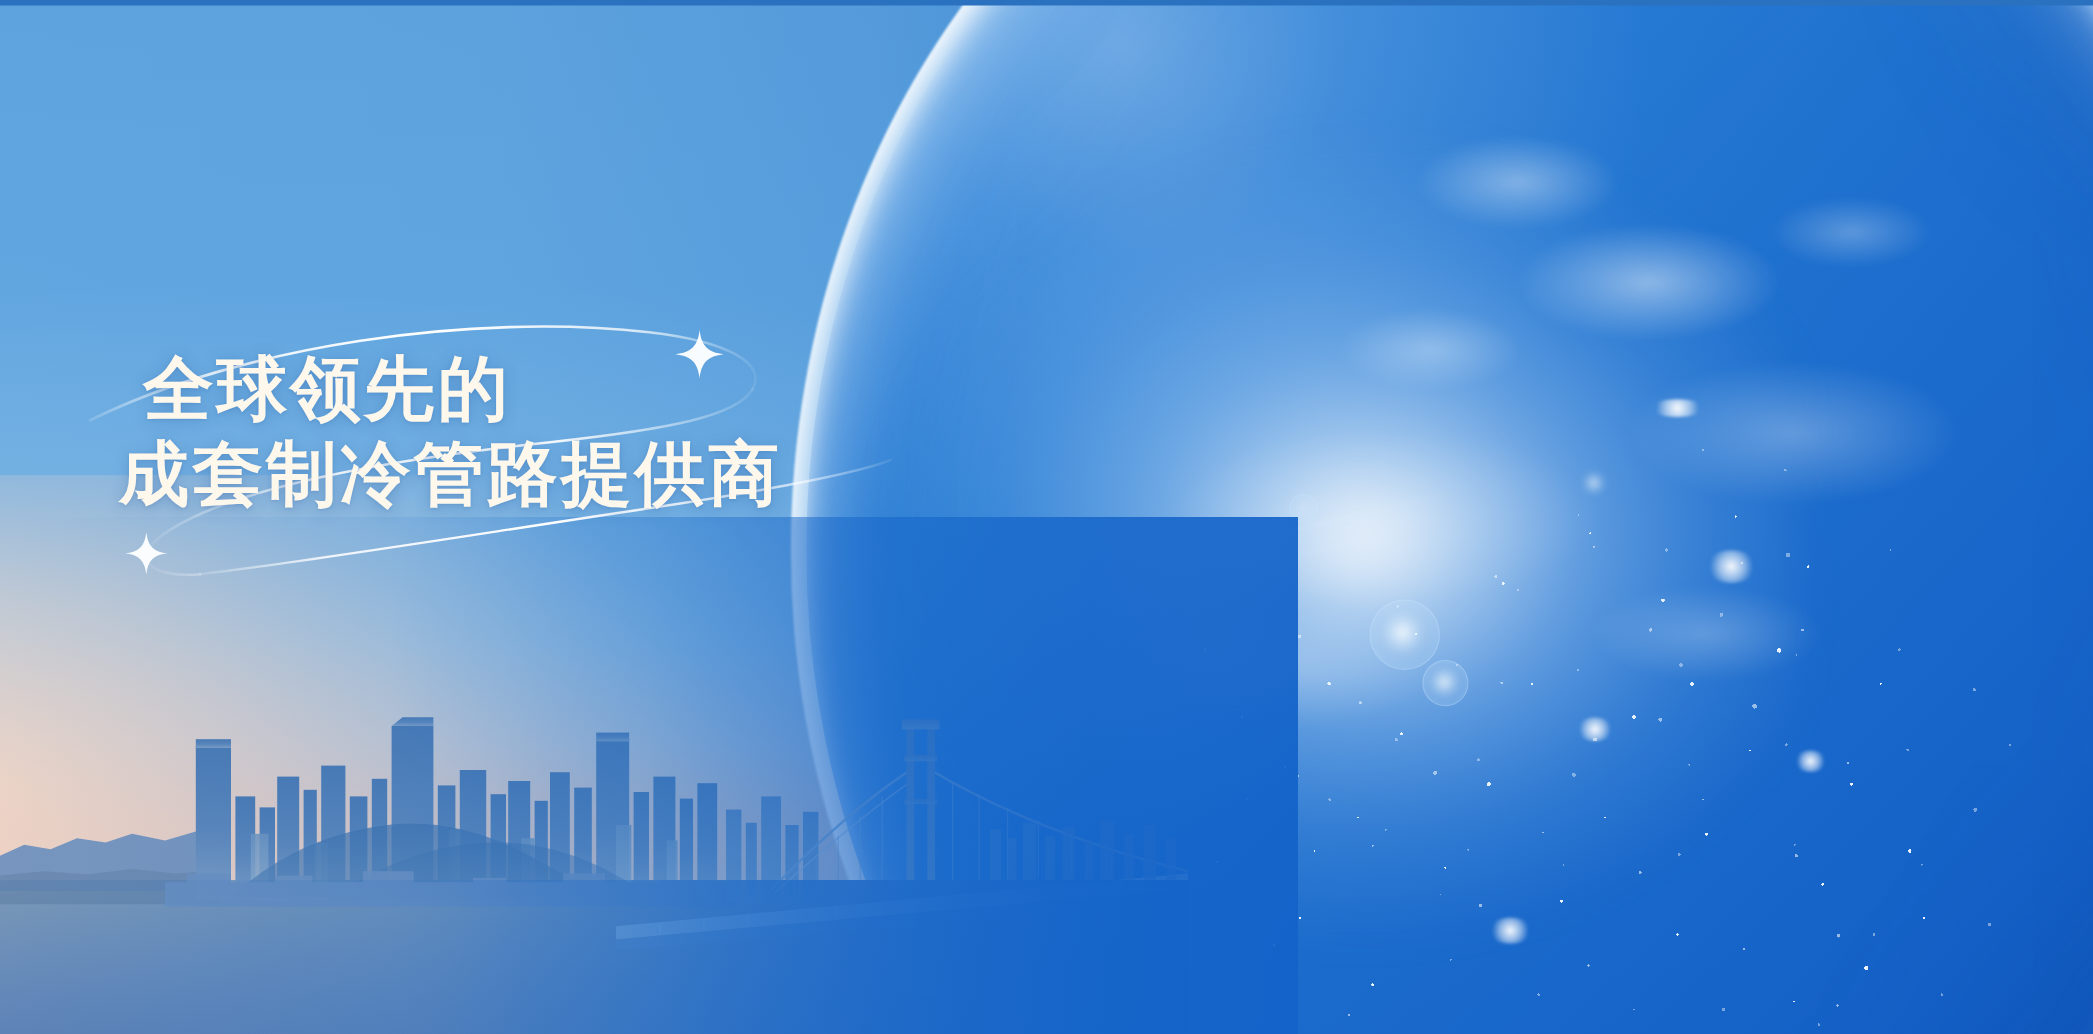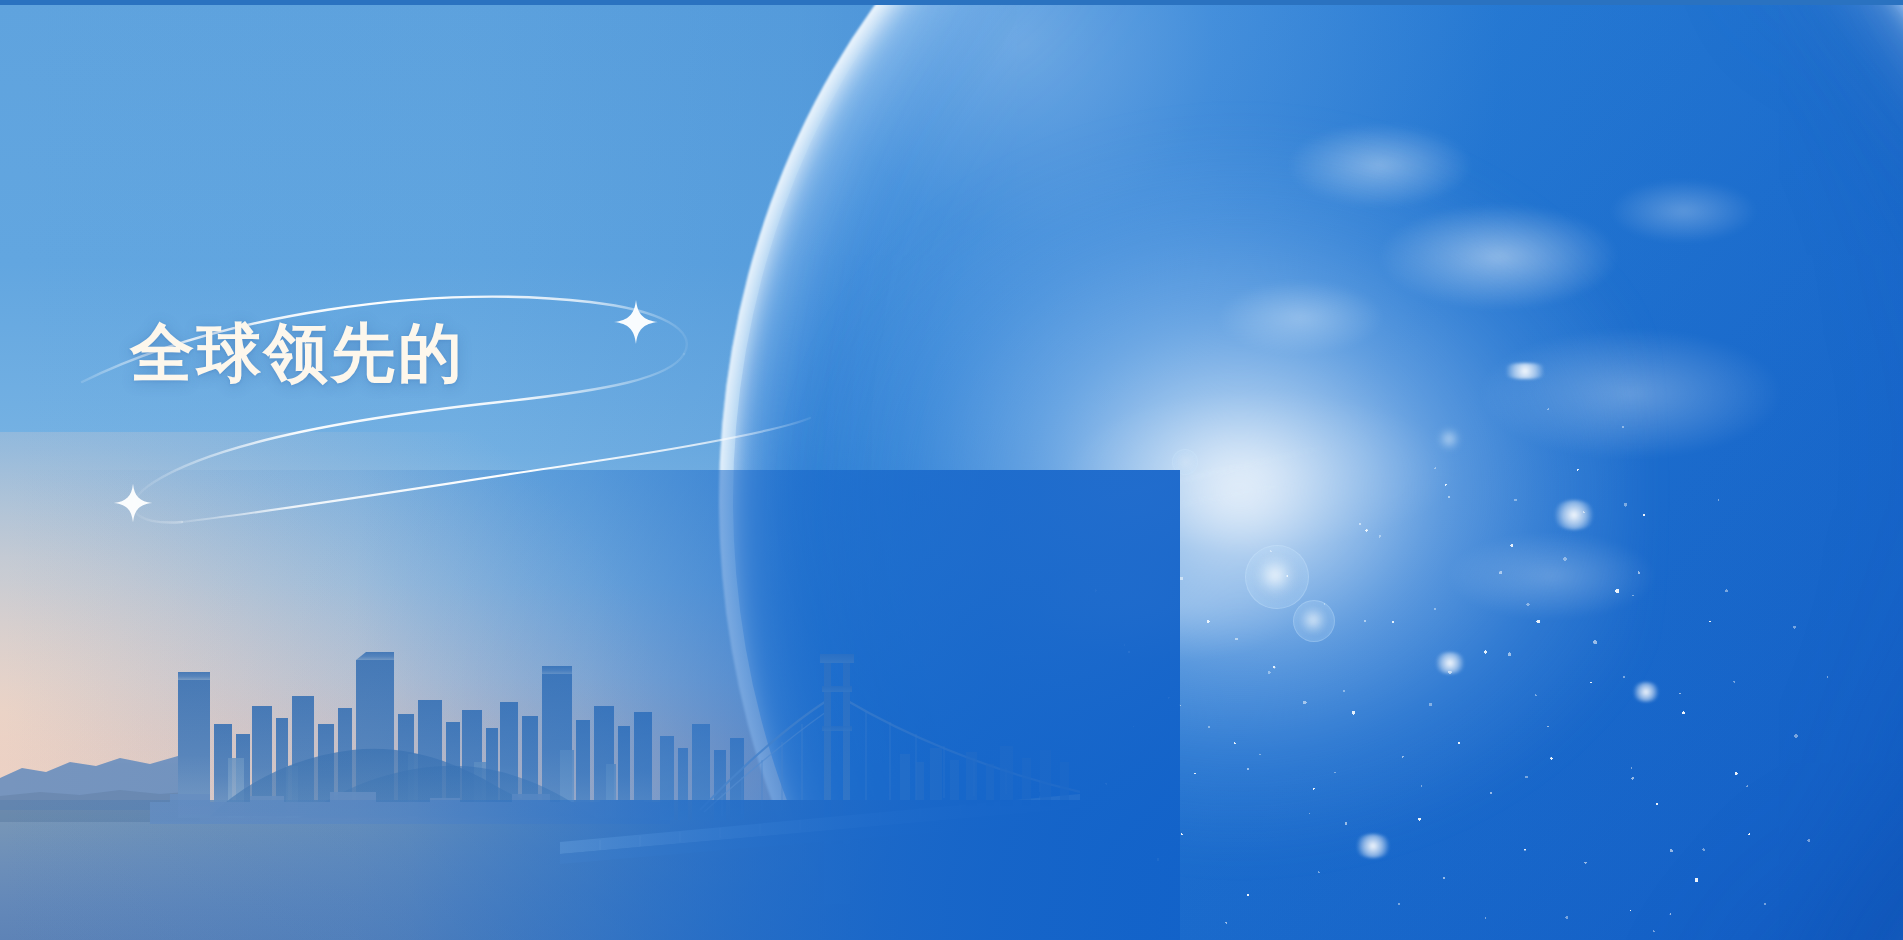"成套制冷管路提供商" div.line { html: none -> <div>成套制冷管路提供商</div> }
